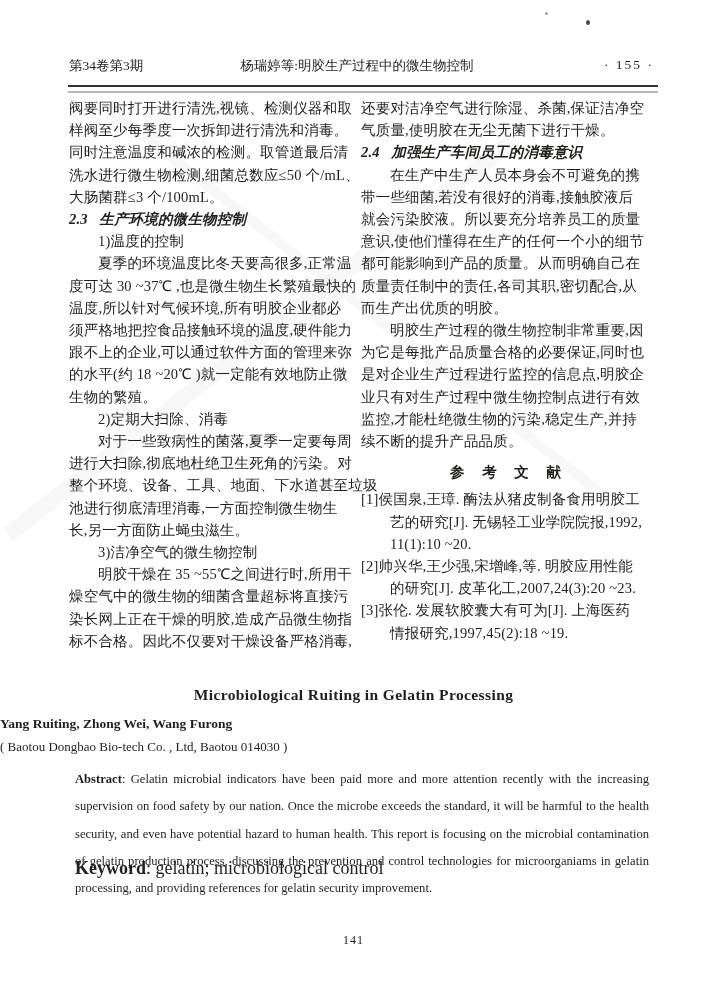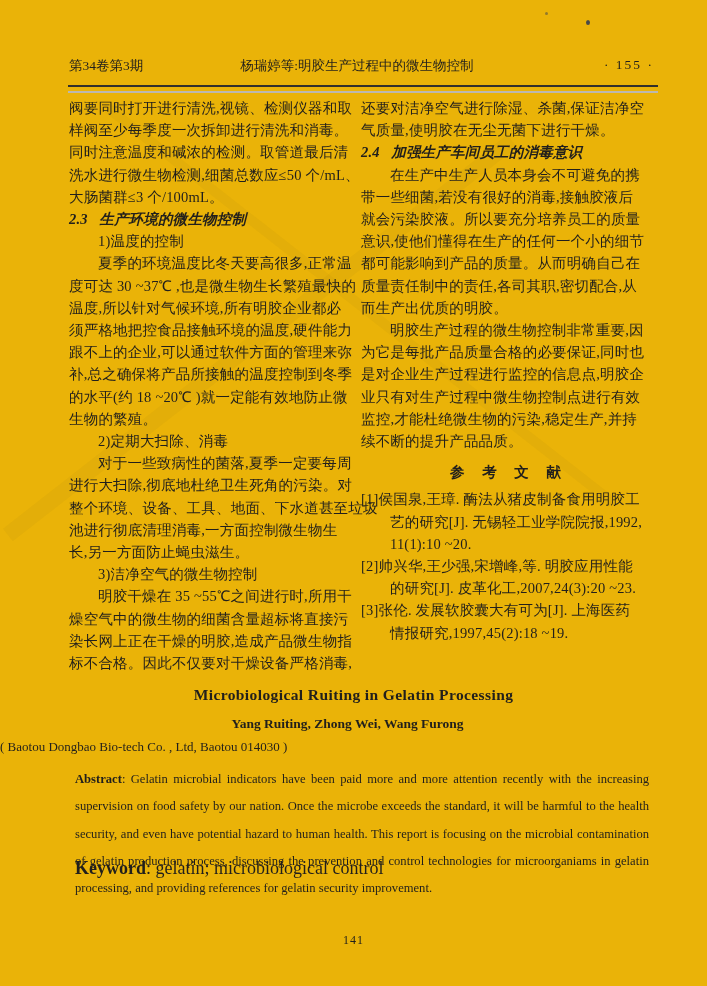"第34卷第3期" .page { background: #eab308 -> #ffffff }
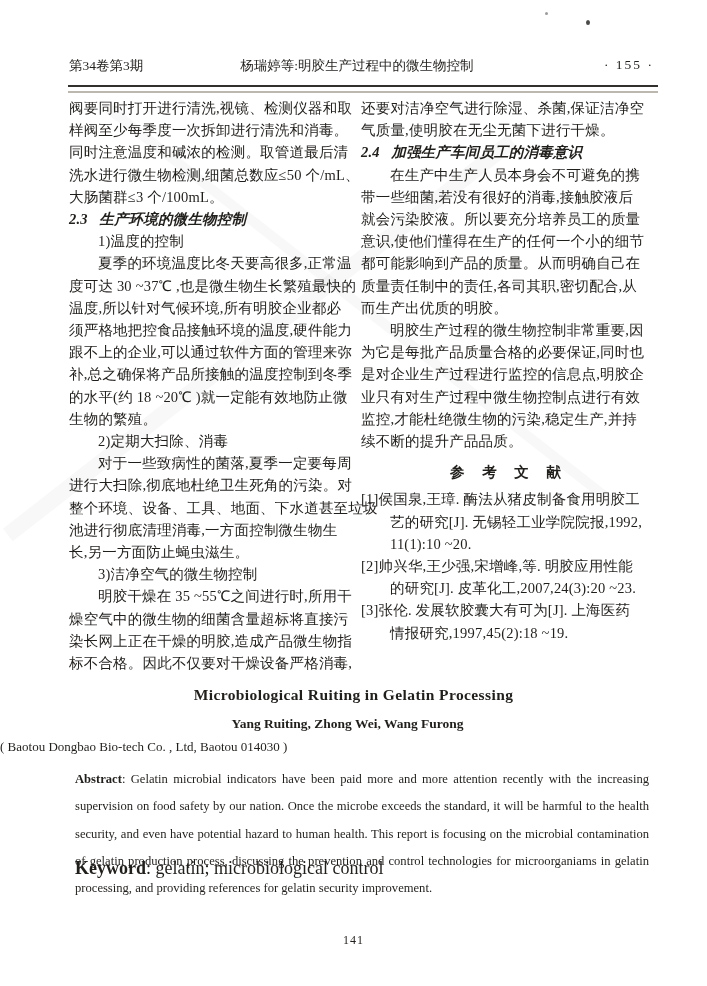"补,总之确保将产品所接触的温度控制到冬季" div.ln { html: <div>补,总之确保将产品所接触的温度控制到冬季</div> -> none }
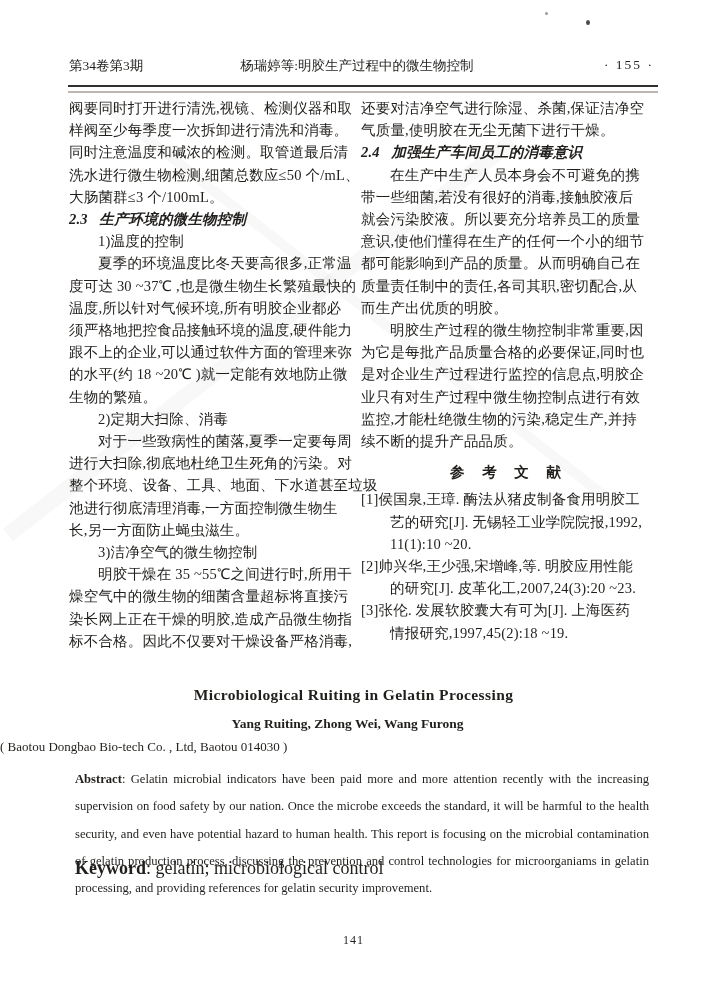"Yang Ruiting, Zhong Wei, Wang" .en-authors { text-align: center -> left }
